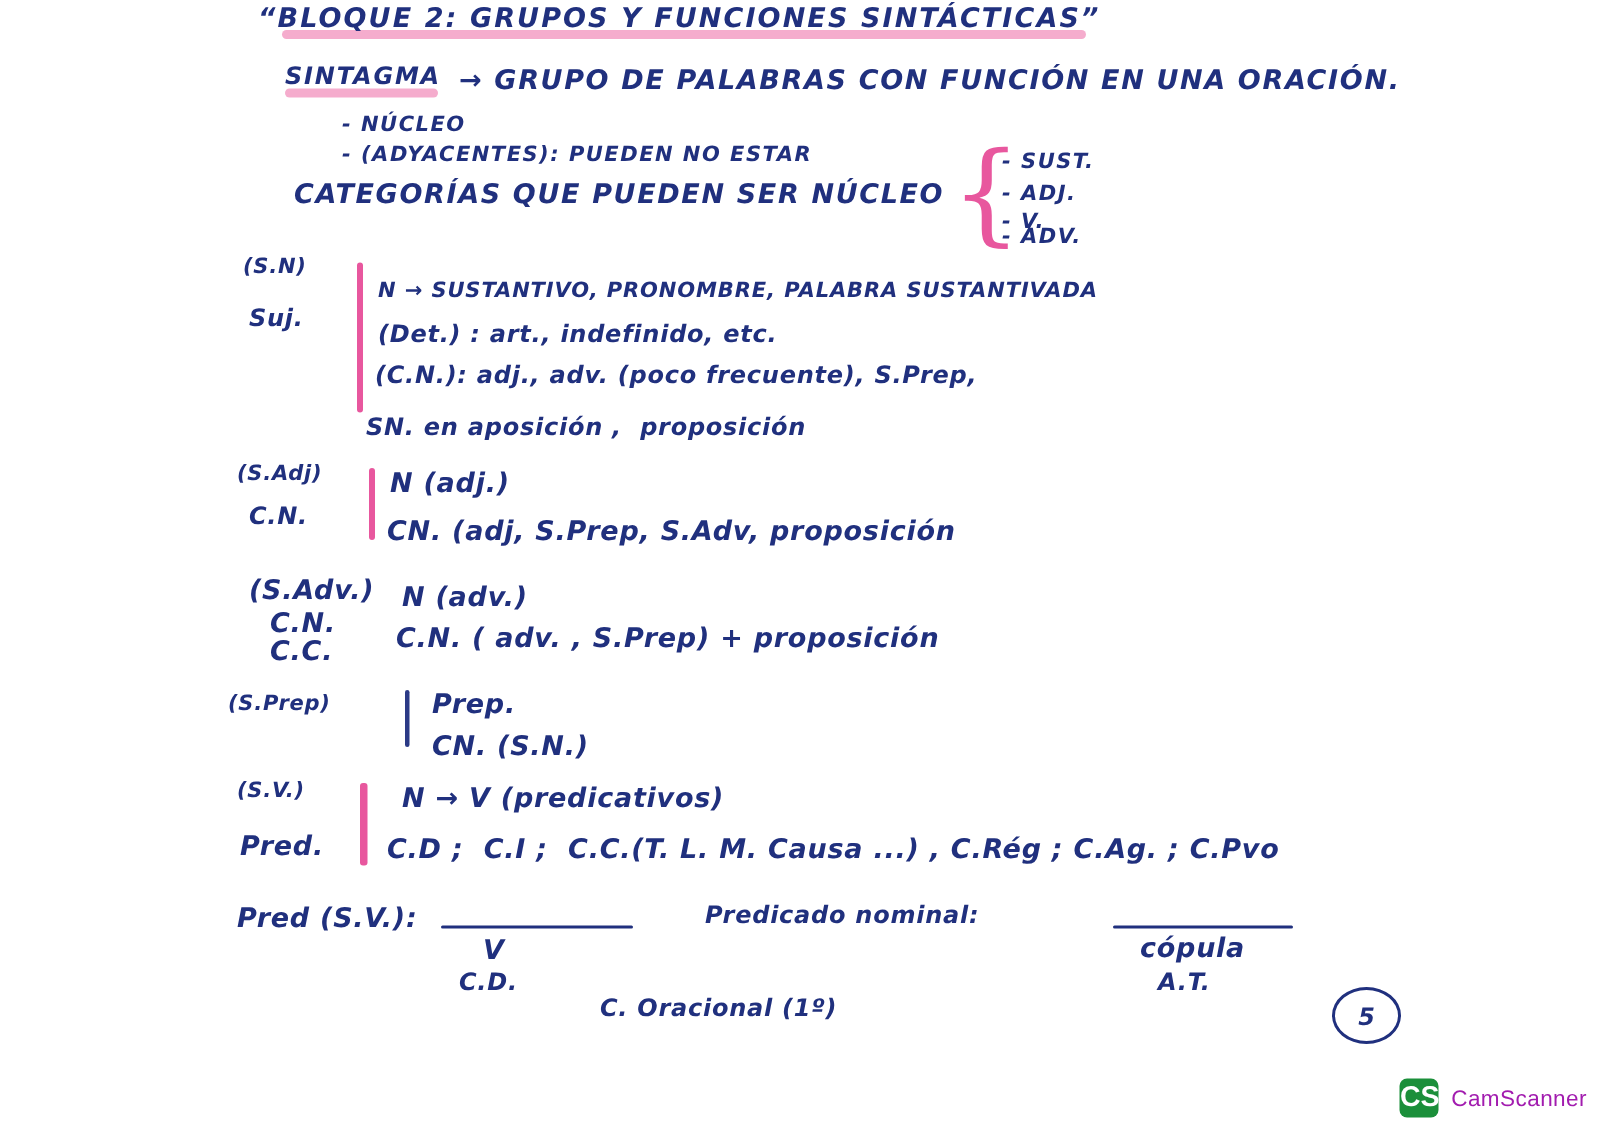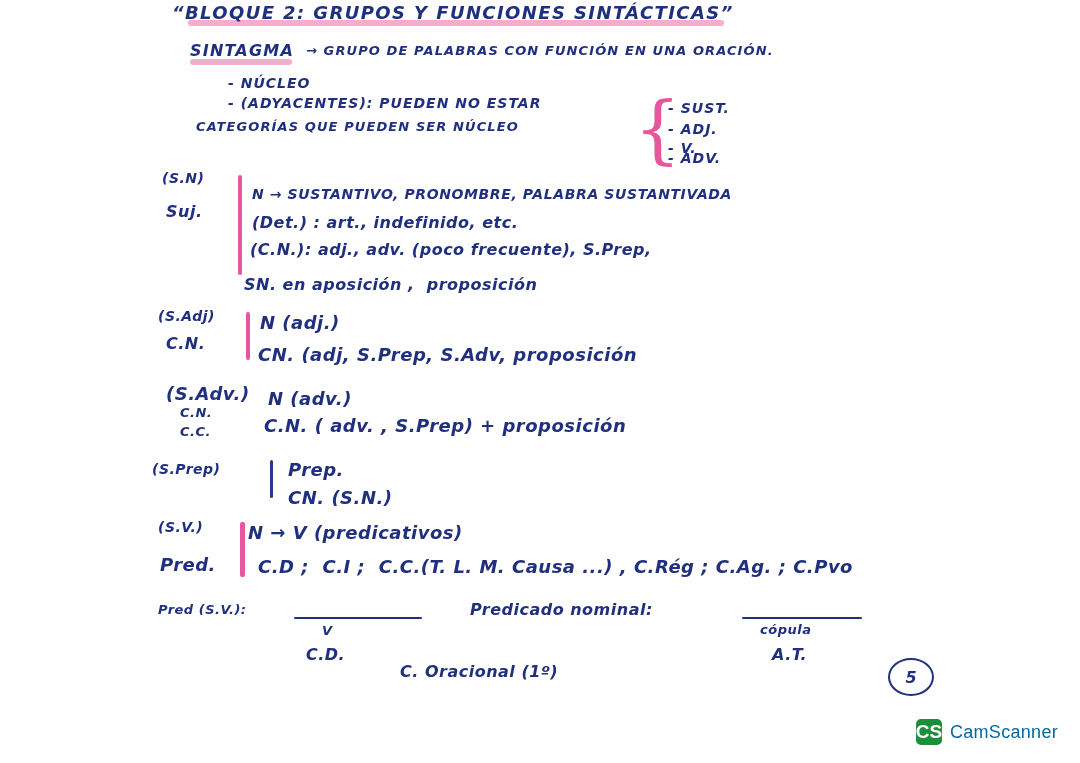"→ GRUPO DE PALABRAS CON" .t15 { font-size: 13px -> 18px }
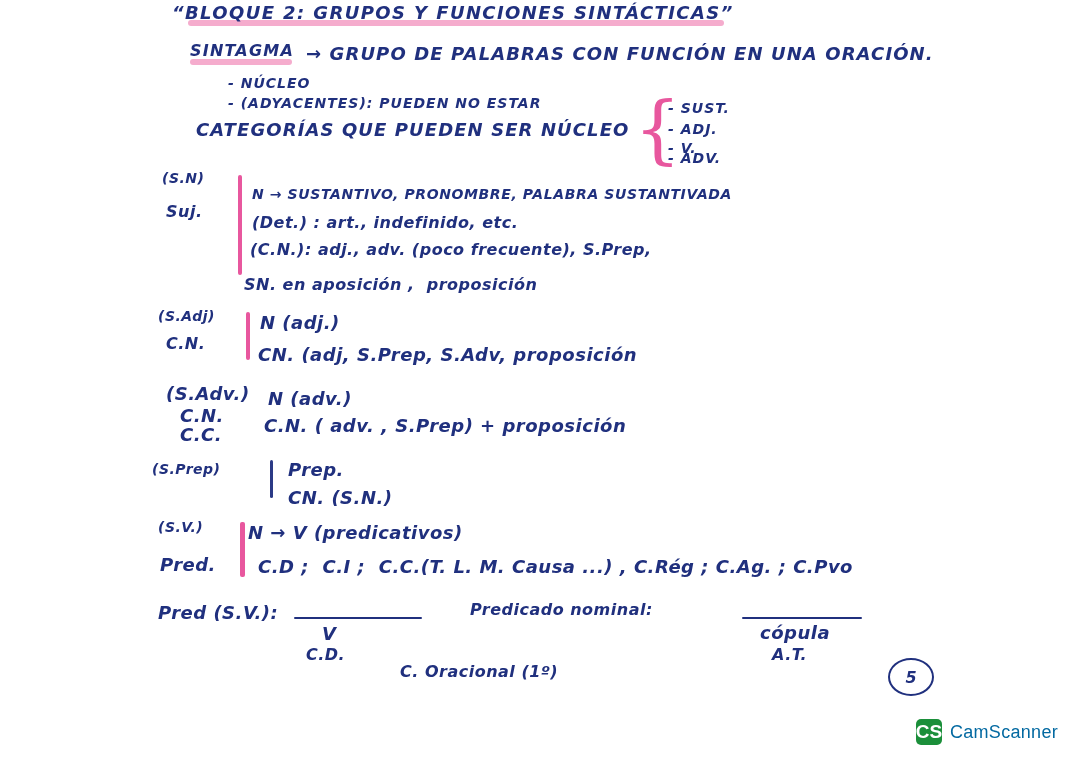"N → V (predicativos)" div.hw { left: 248px -> 268px }
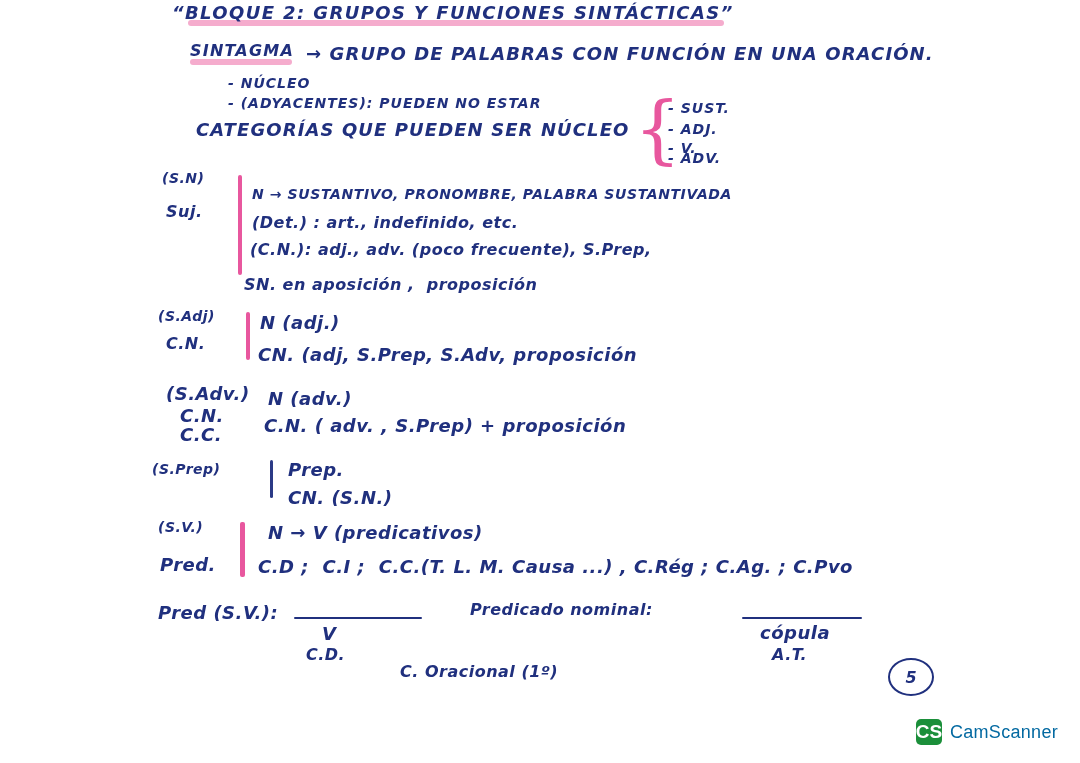"CamScanner" .cs-text { color: #0369a1 -> #a21caf; font-size: 18px -> 15px }
